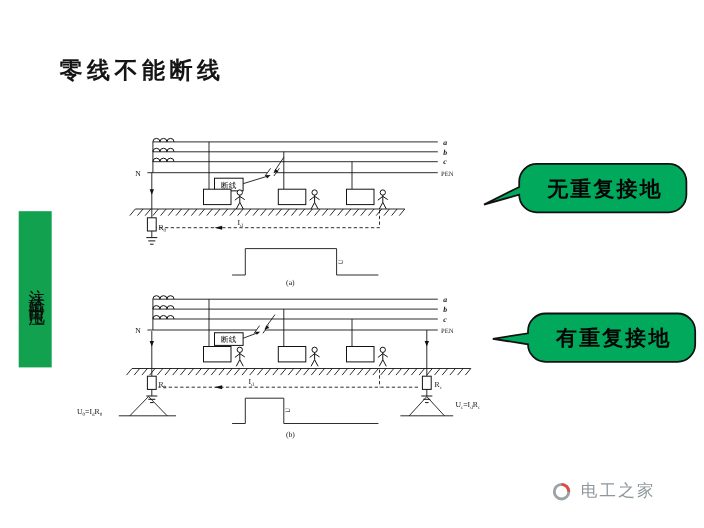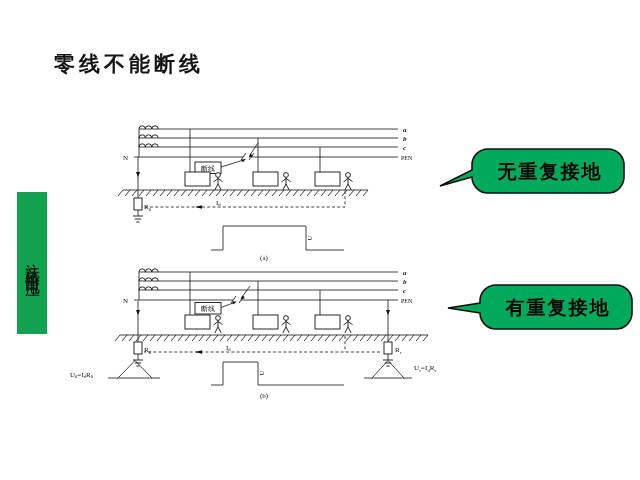"电工之家" div.footer { html: none -> <div> <svg> <circle></circle> <path></path> </svg> <span>电工之家</span> </div> }
